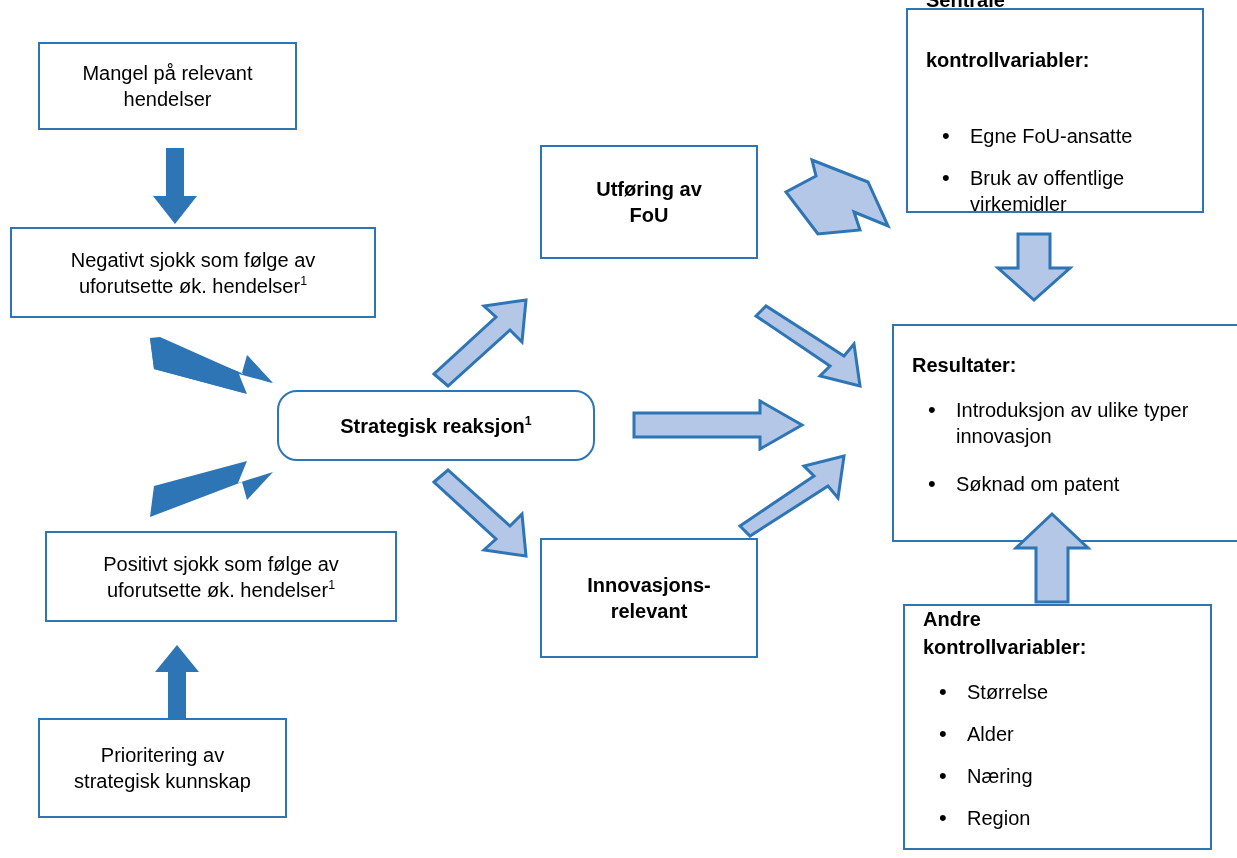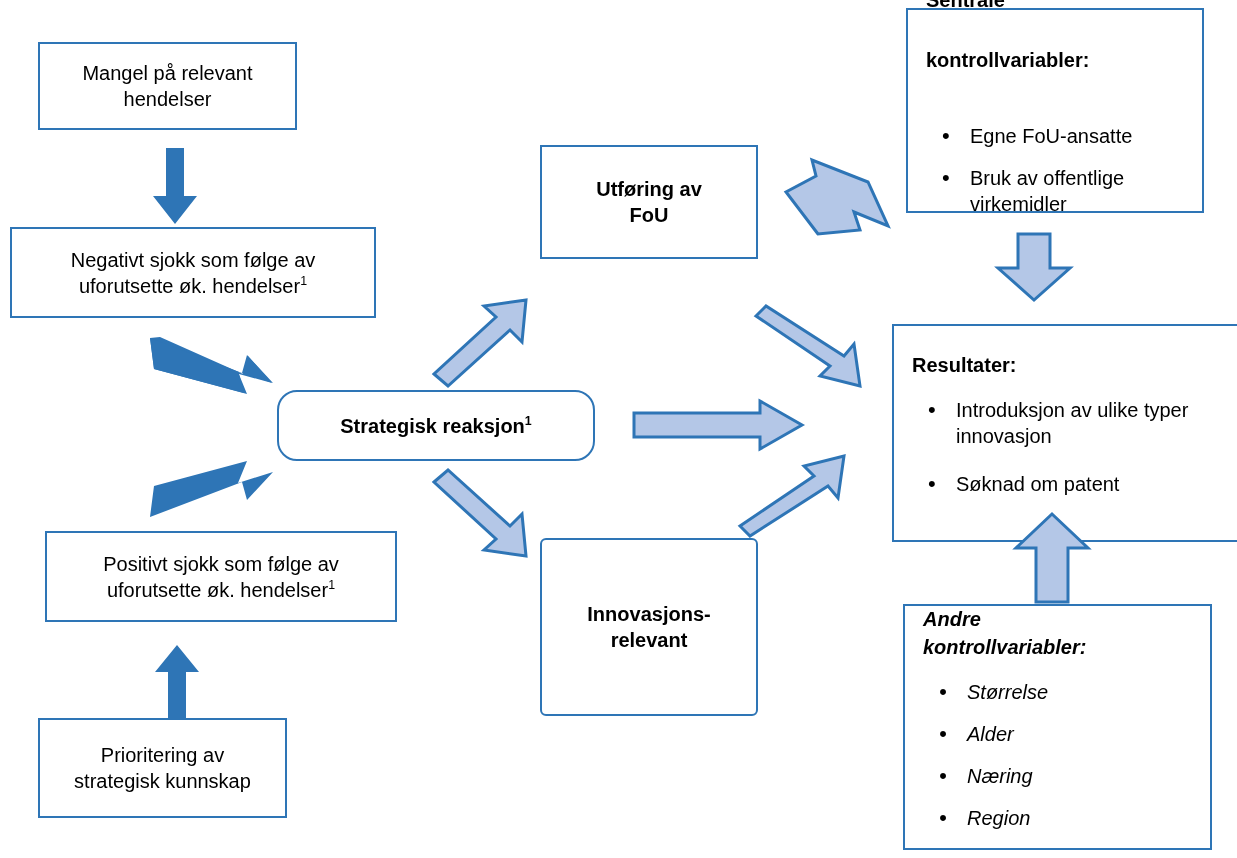"Innovasjons-" div.box { border-radius: 6px -> none; height: 178px -> 120px }
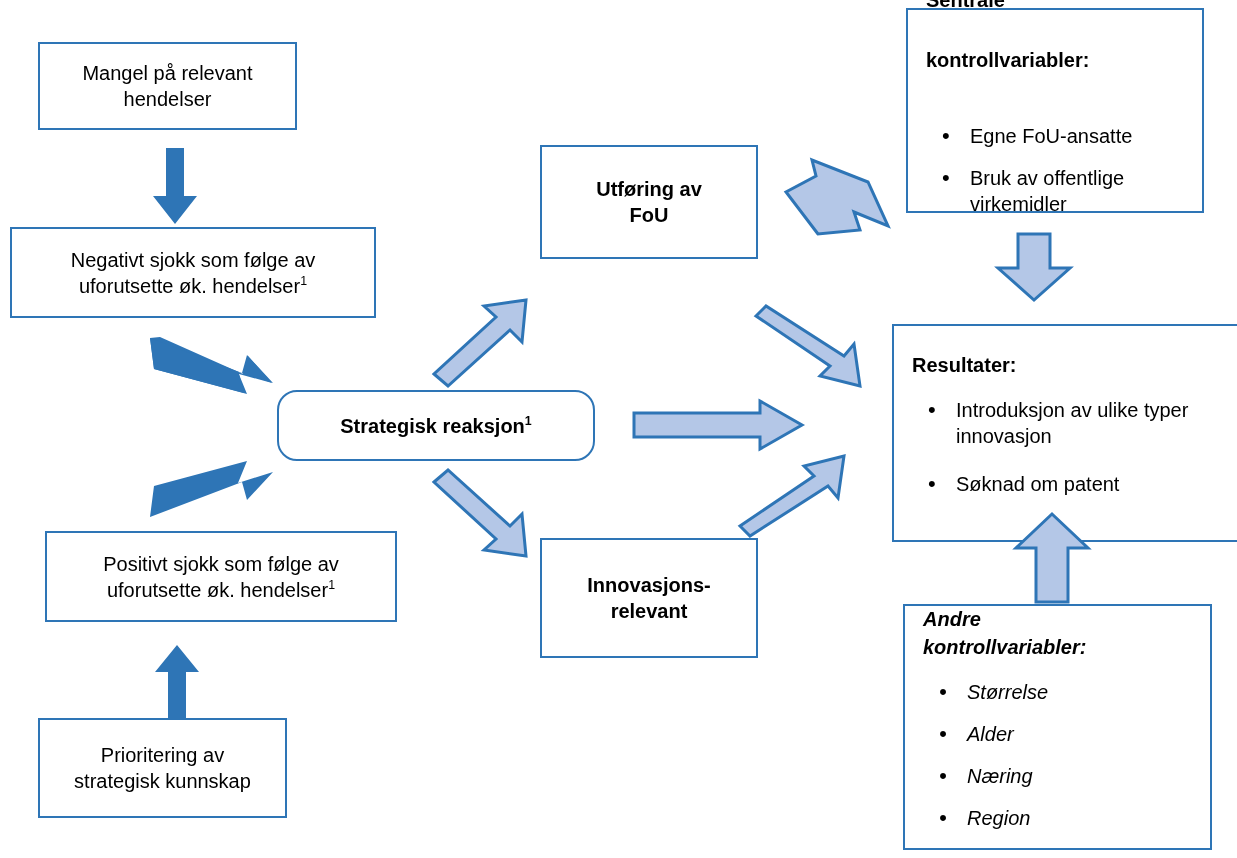"Andre" div.box { font-style: italic -> none }
